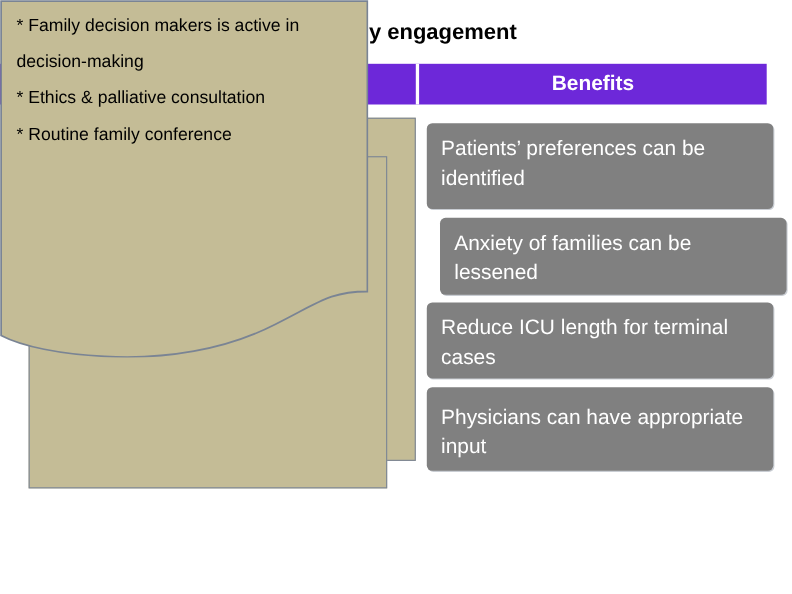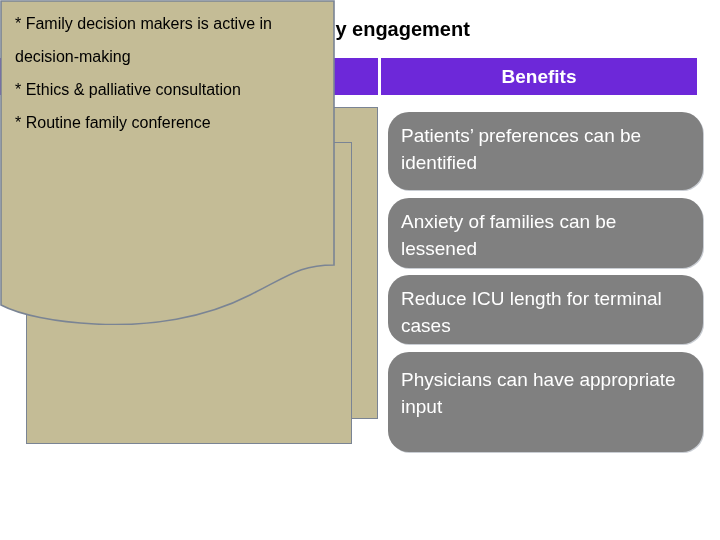"Patients’ preferences can be identified" .benefit-box { border-radius: 21px -> 5px }
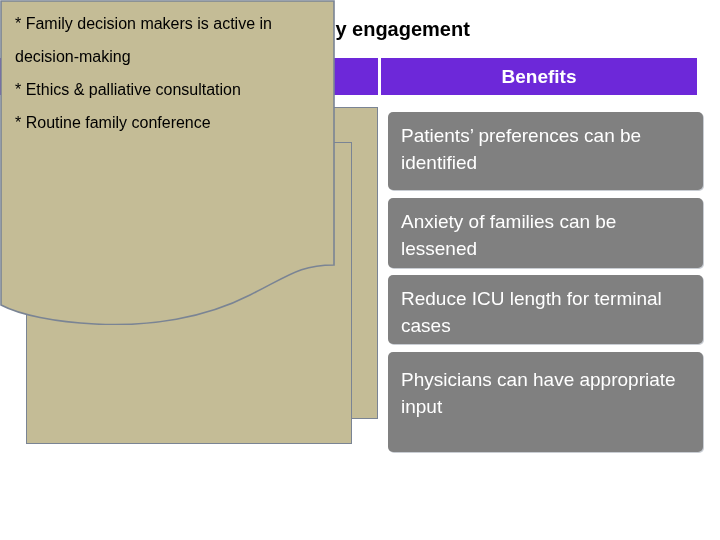"Anxiety of families can be" #benefit-box-1 { margin-left: none -> 12px }
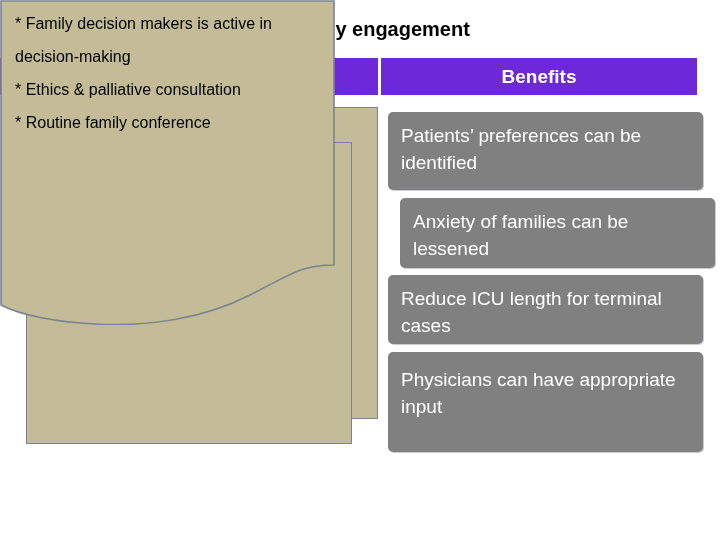"Physicians can have appropriate input" #benefit-box-3 { height: 100px -> 76px }
